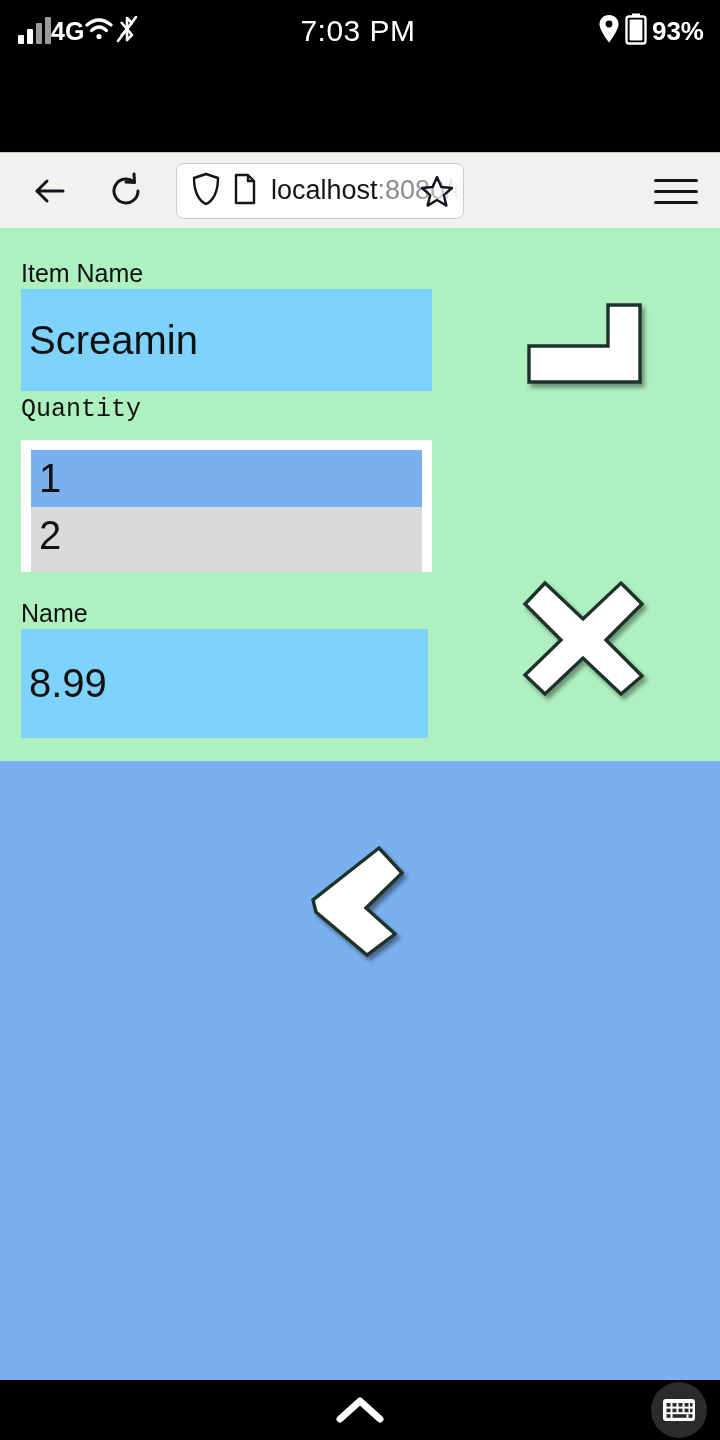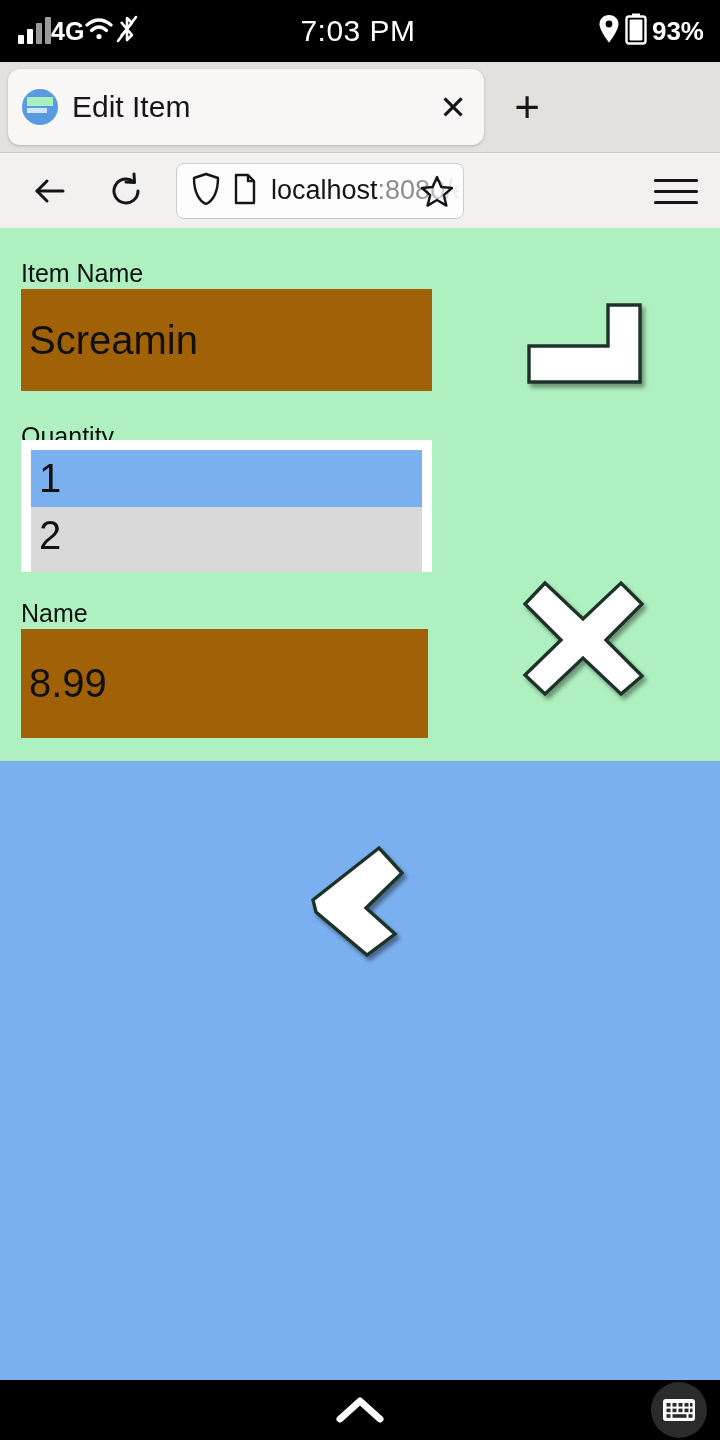"Edit Item" div.tabstrip { html: <div> <div> <span></span> <span>Edit Item</span> <span>✕</span> </div> <div>+</div> </div> -> none }
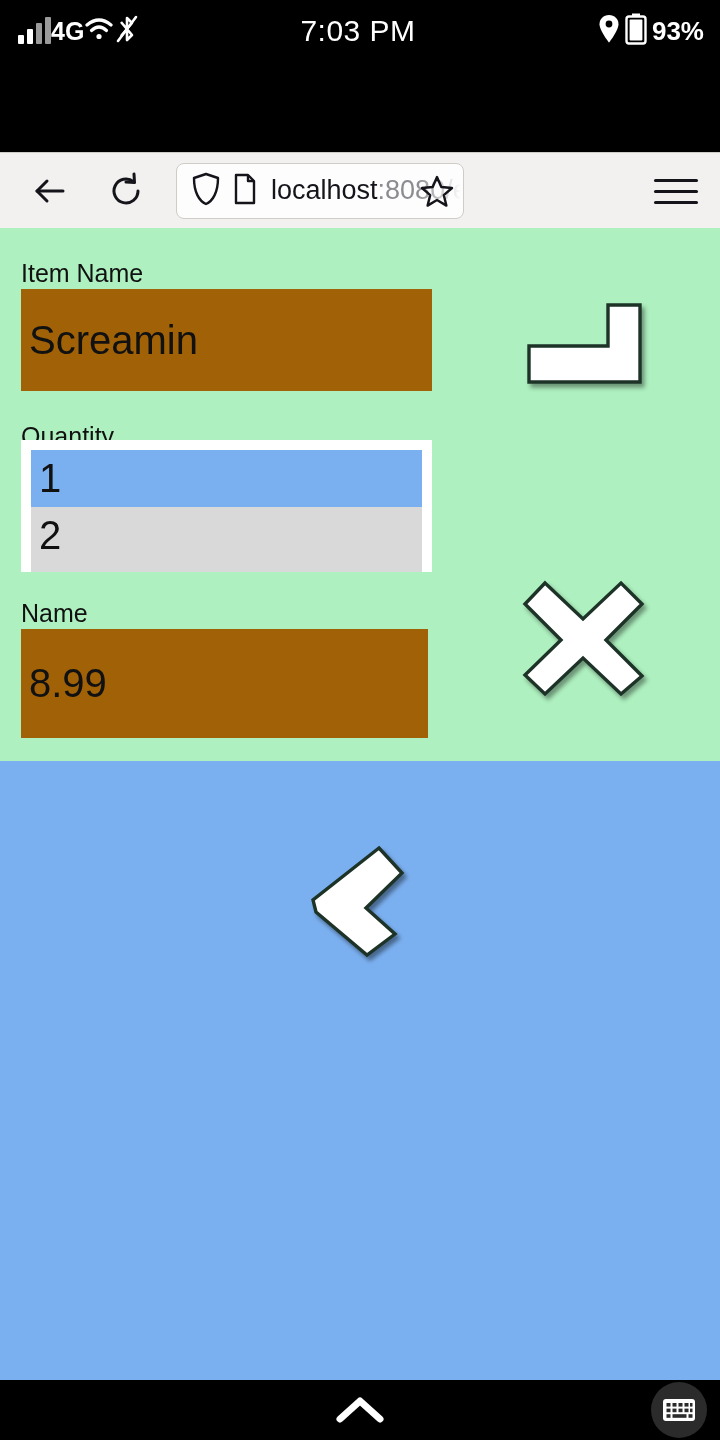"Screamin" .txtbox { background: #a16207 -> #7dd3fc }
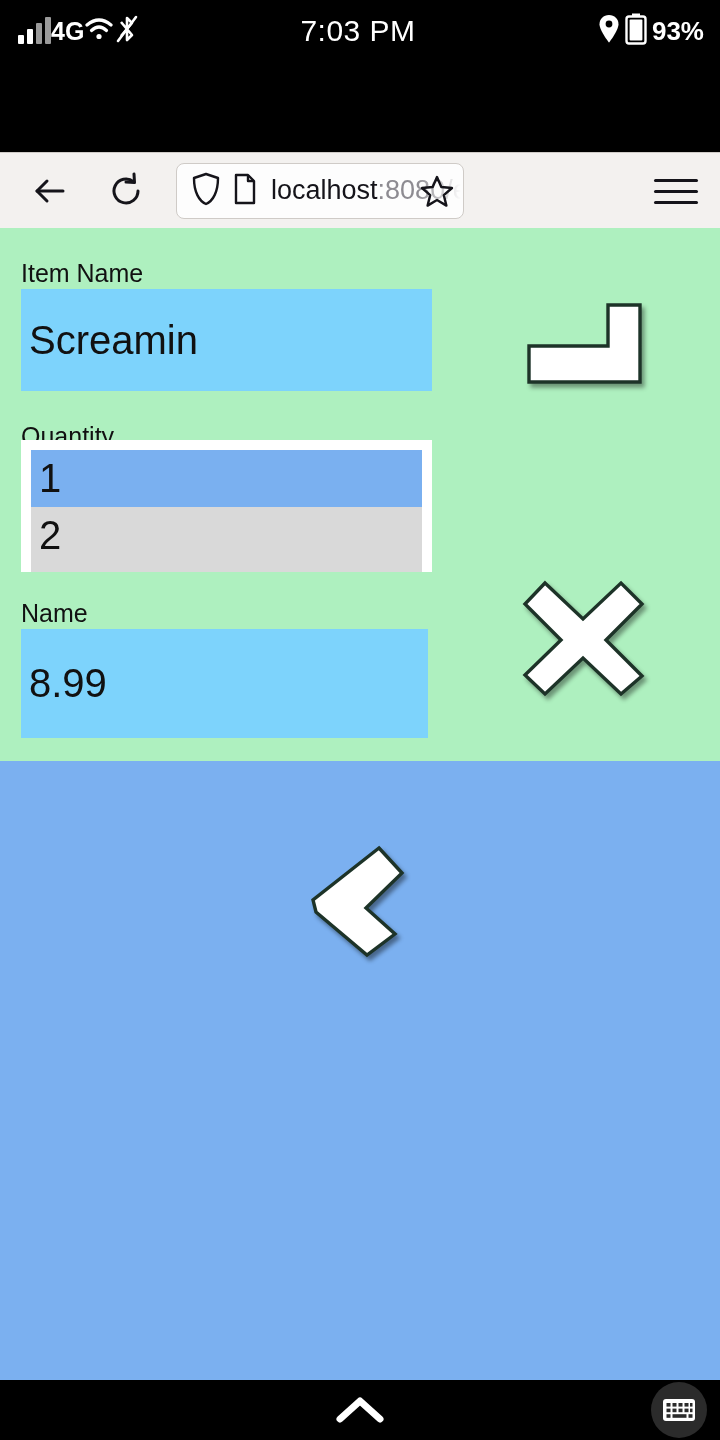"Quantity" .lbl-qty { font-family: none -> Liberation Mono, monospace; top: 196px -> 169px }
